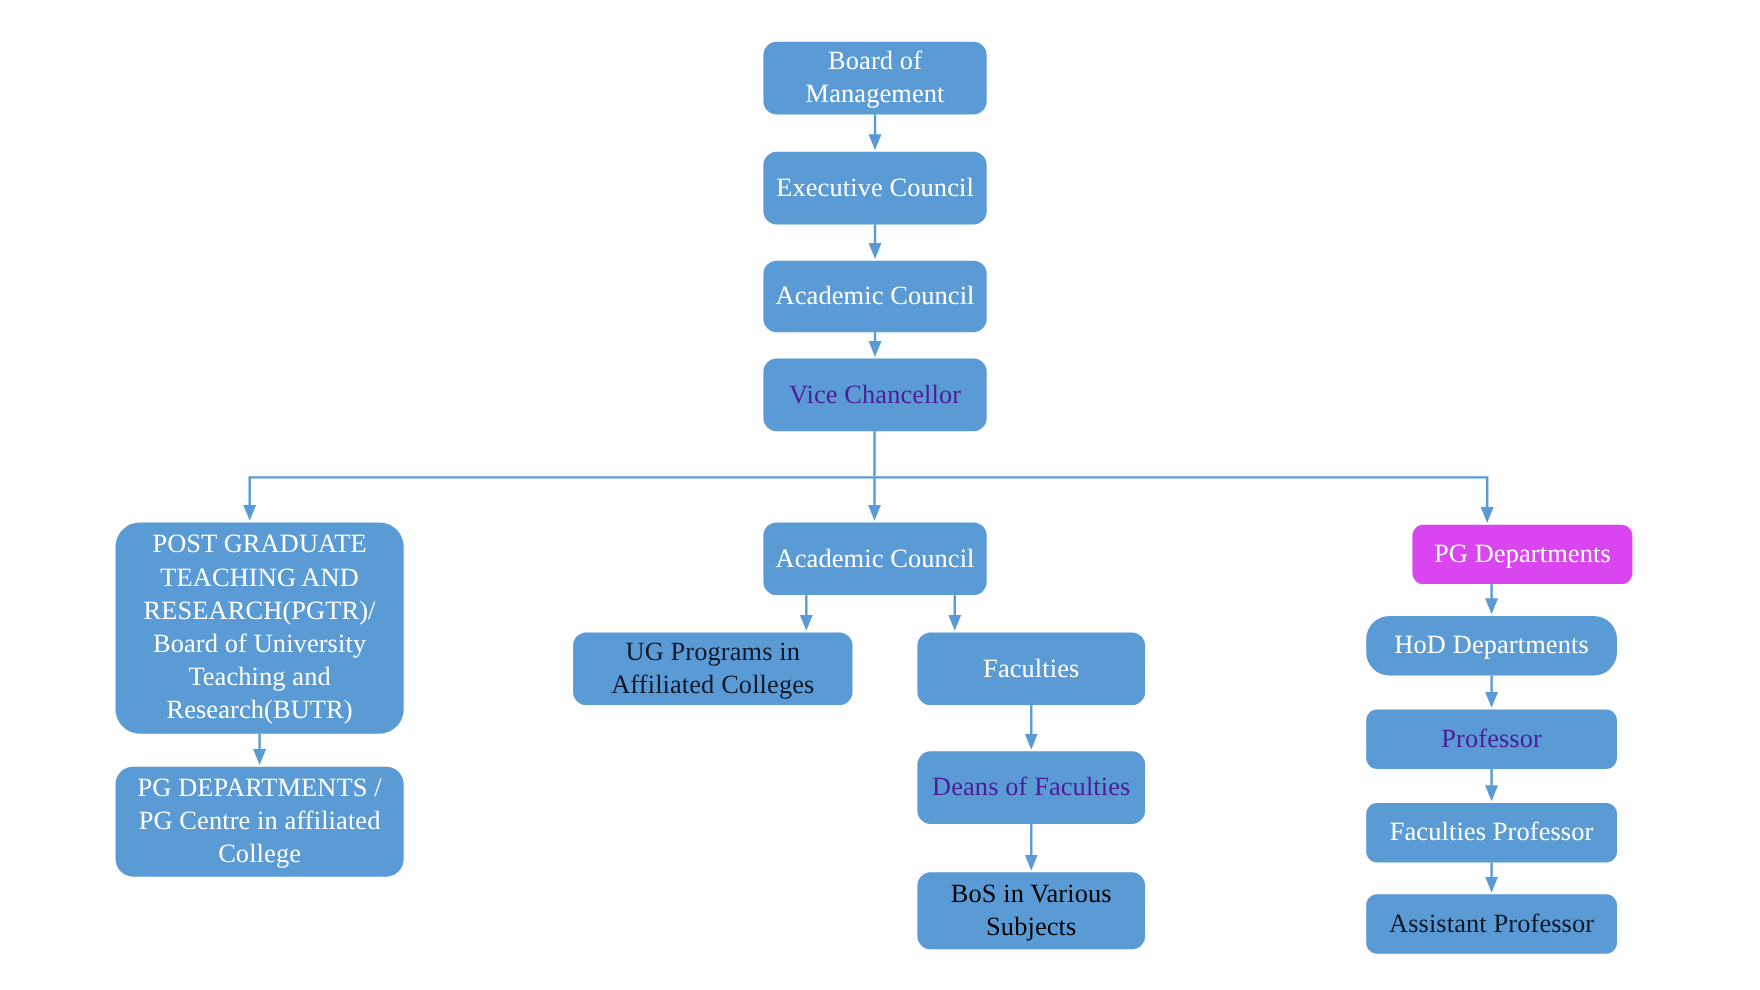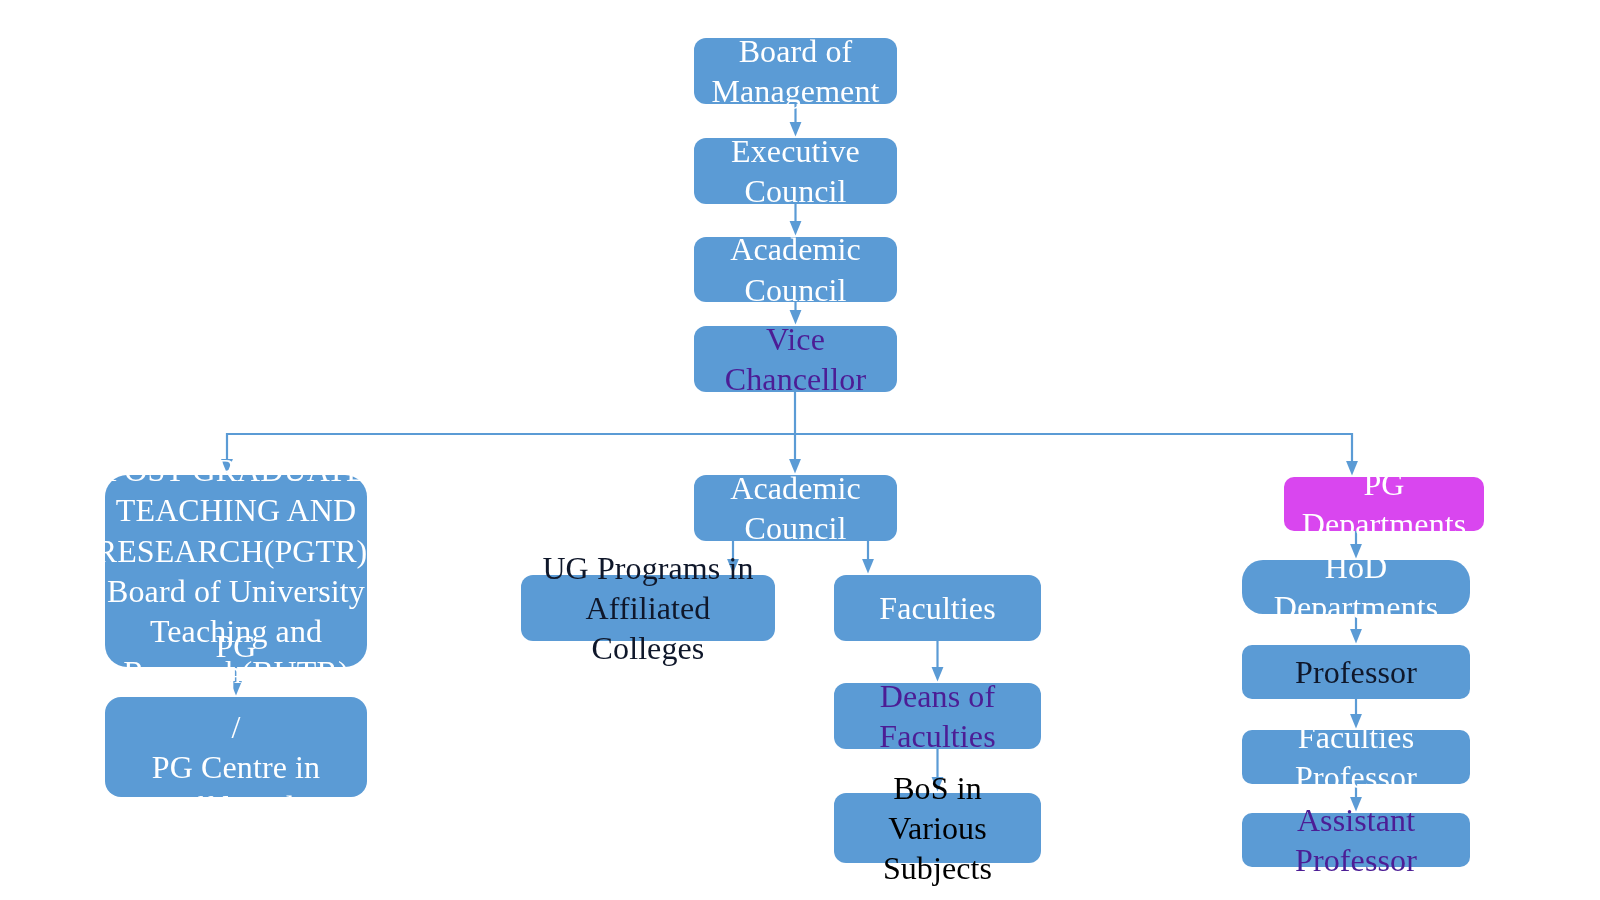"Board of" .node.lg { font-size: 32px -> 24px }
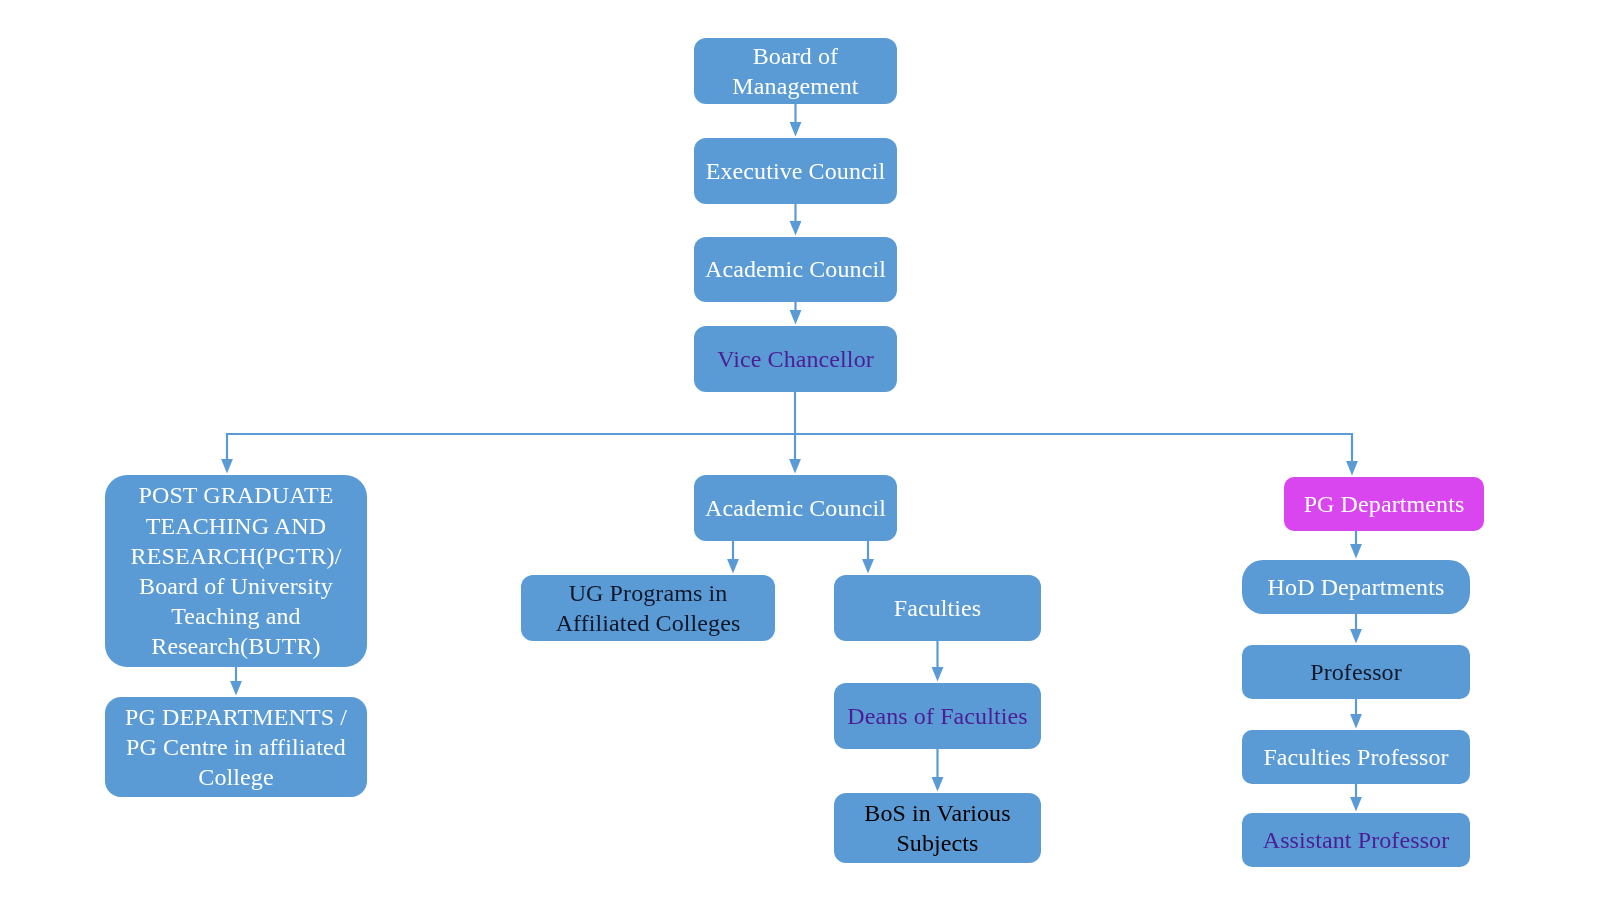"Professor" div.node { color: #0f172a -> #4c1d95 }
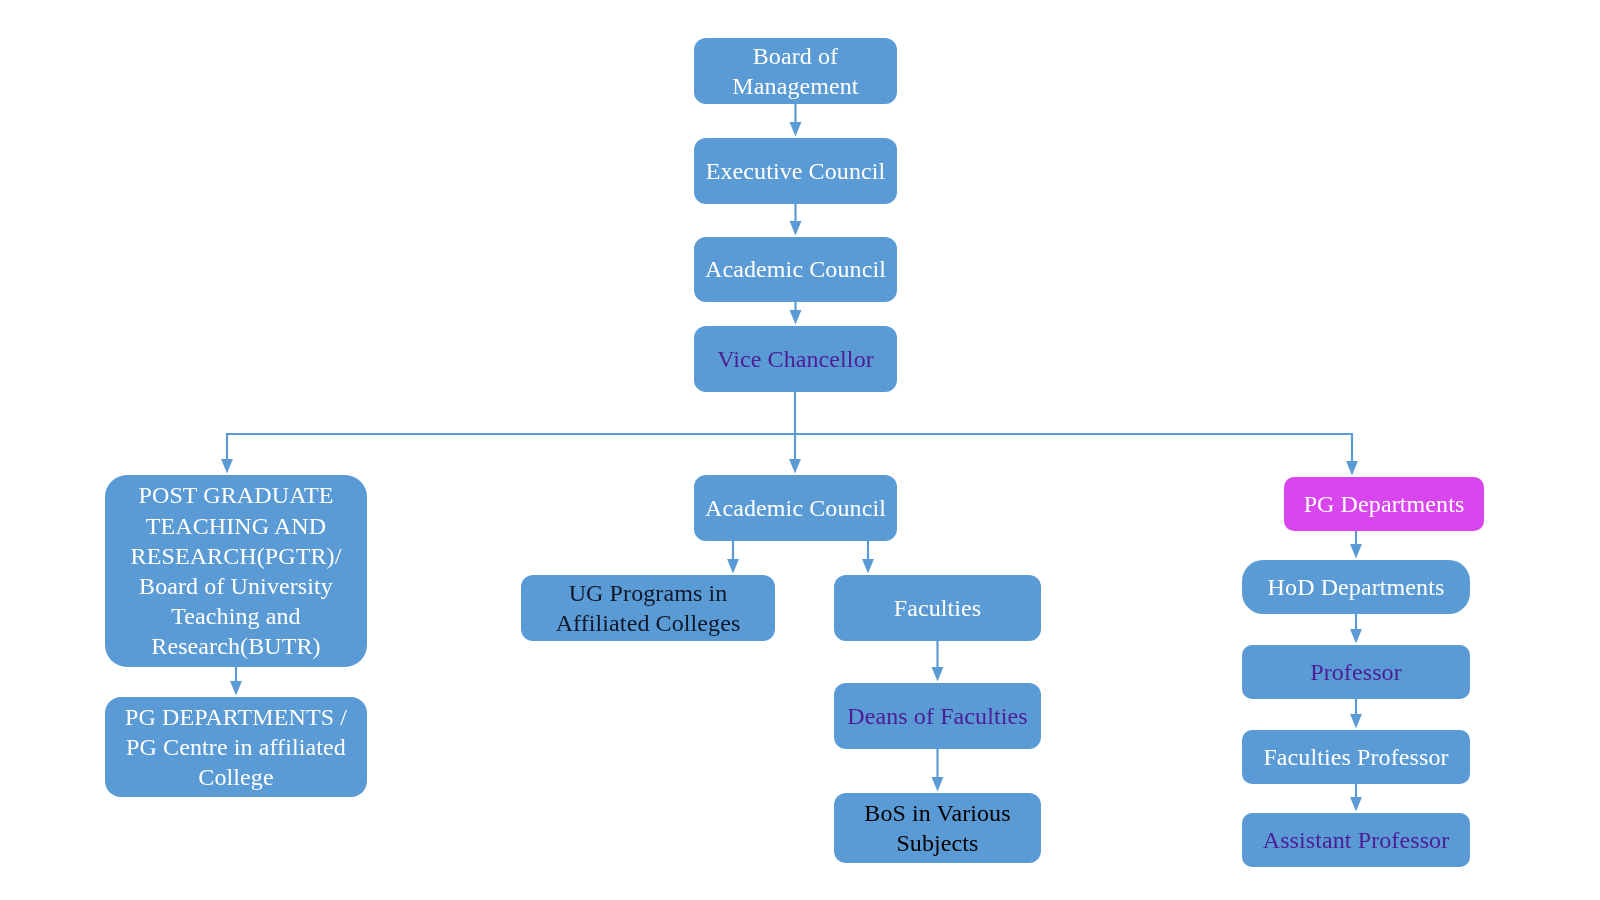"Assistant Professor" div.node { color: #4c1d95 -> #0f172a }
